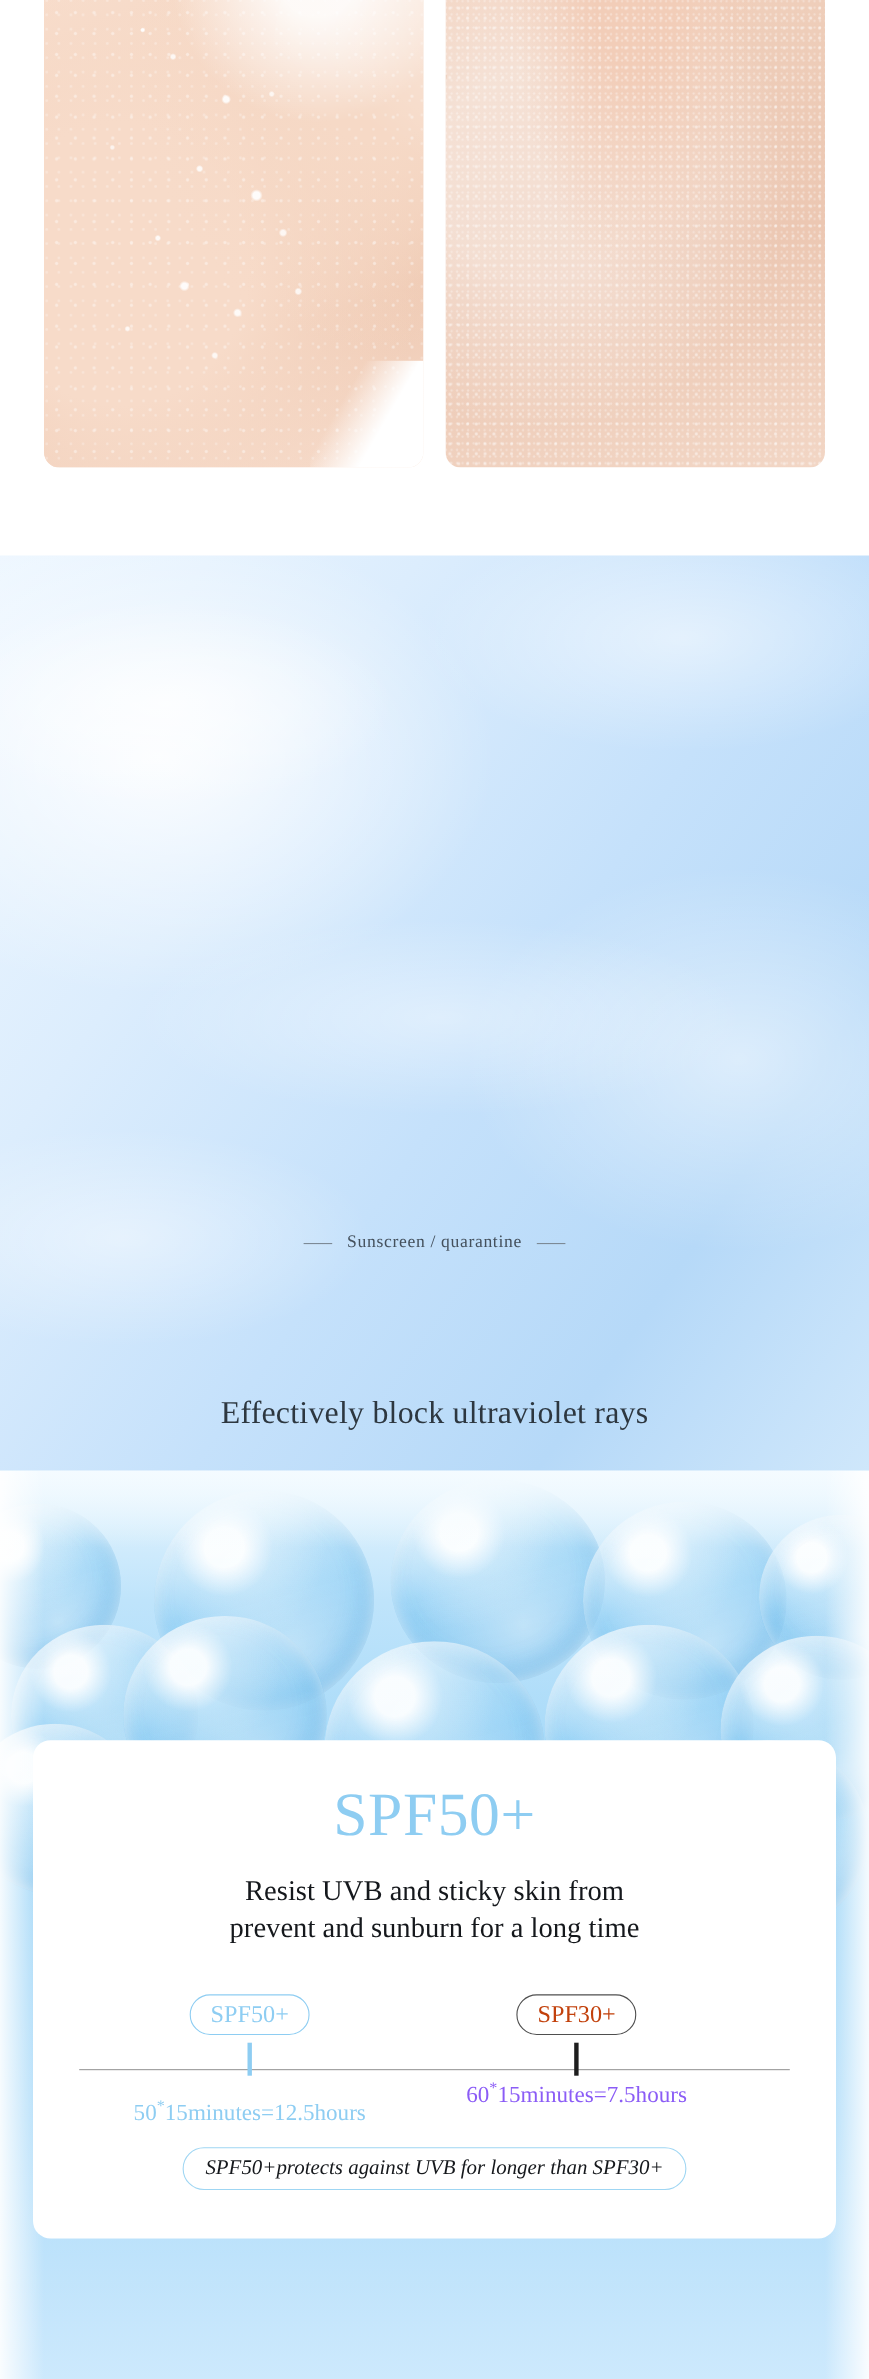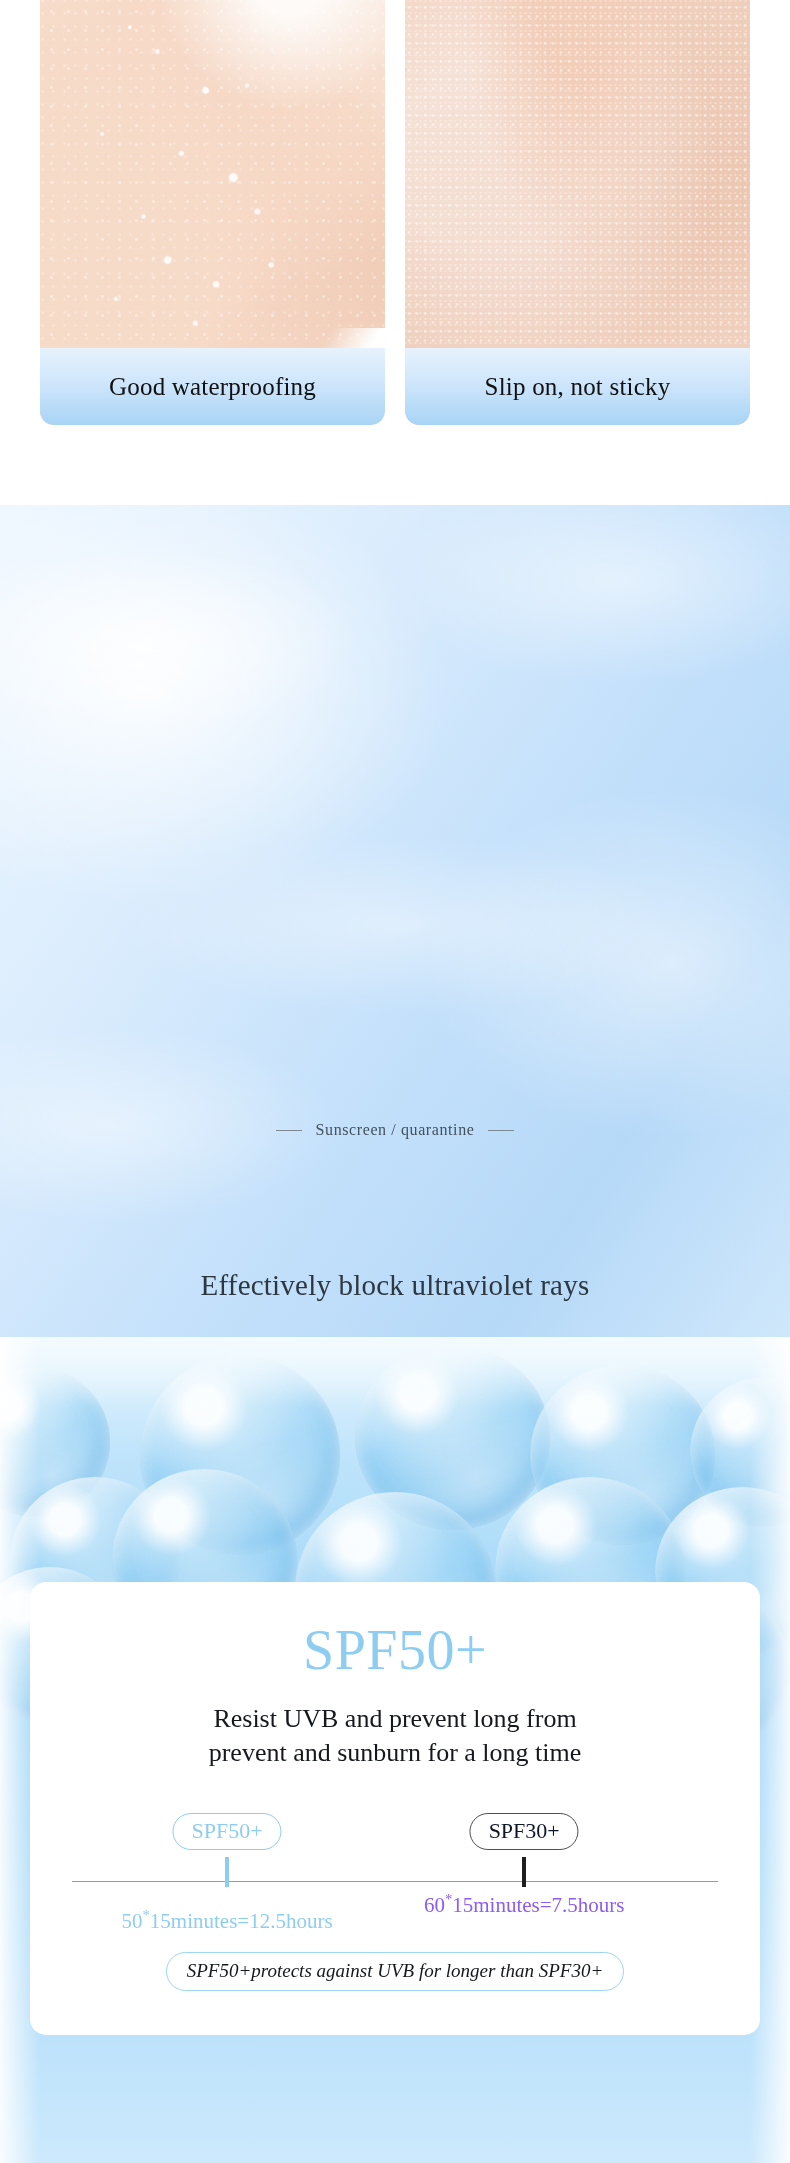"Good waterproofing" div.caption { html: <div>Good waterproofing</div> -> none }
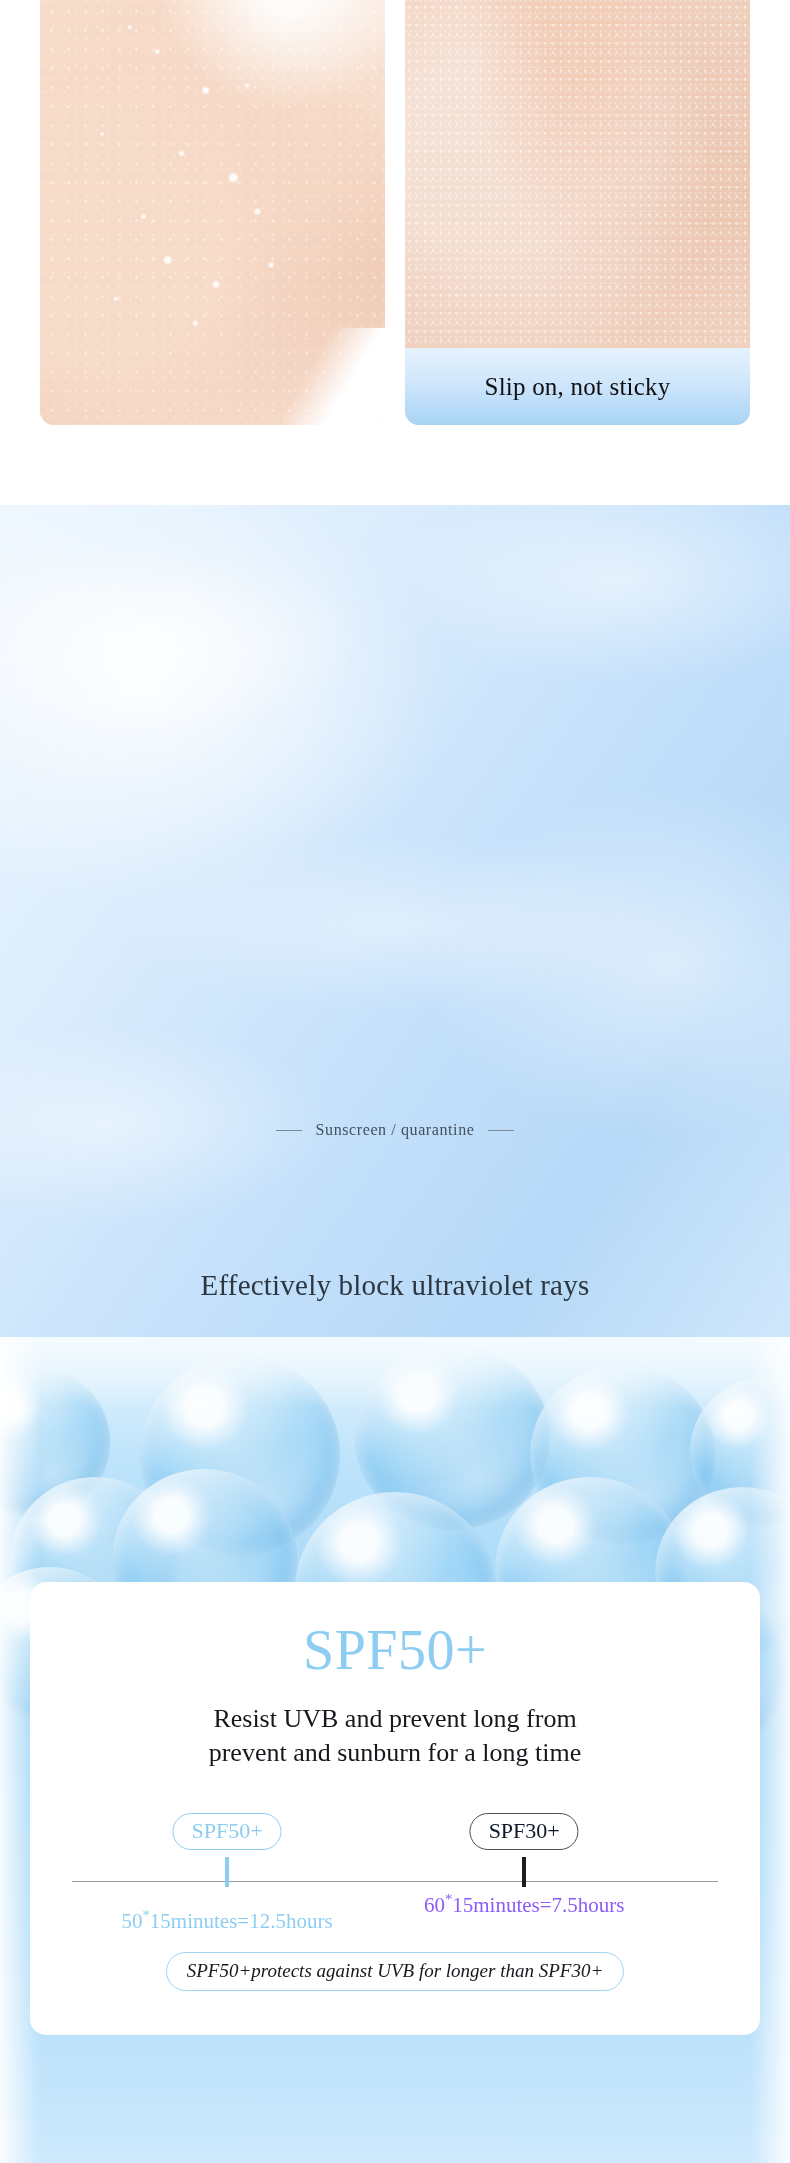"Slip on, not sticky" div.caption { html: <div>Slip on, not sticky</div> -> none }
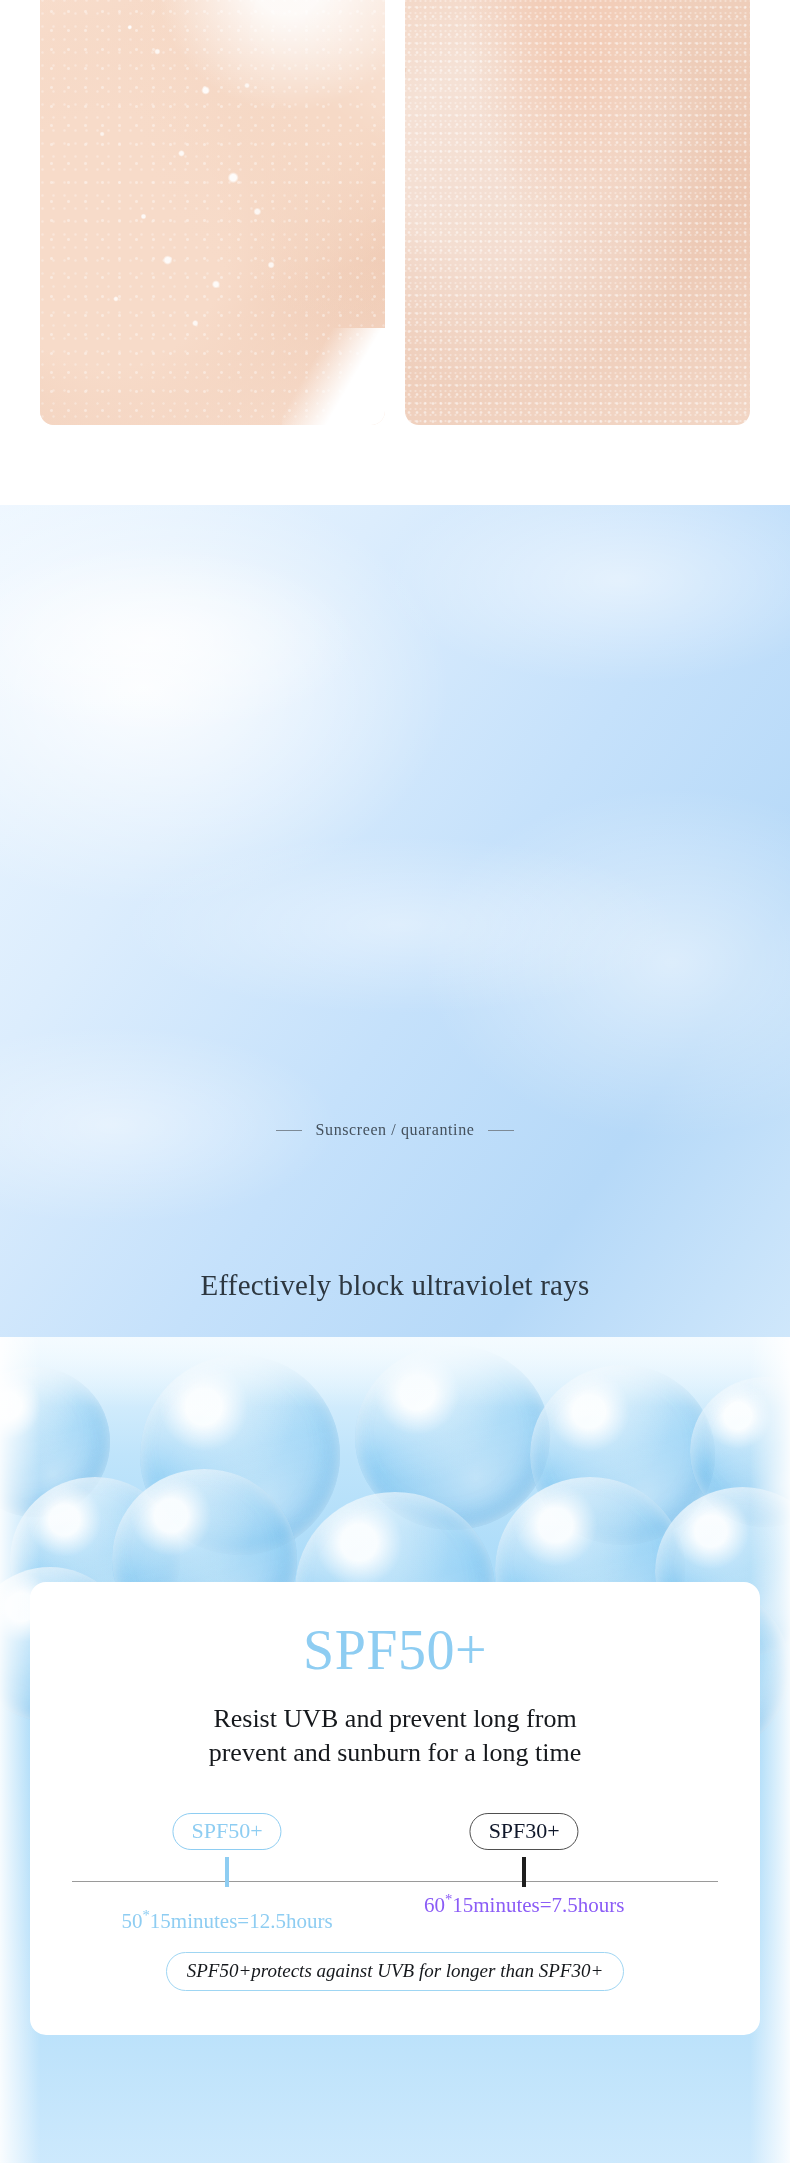"Resist UVB and prevent long" span { text: prevent long -> sticky skin }
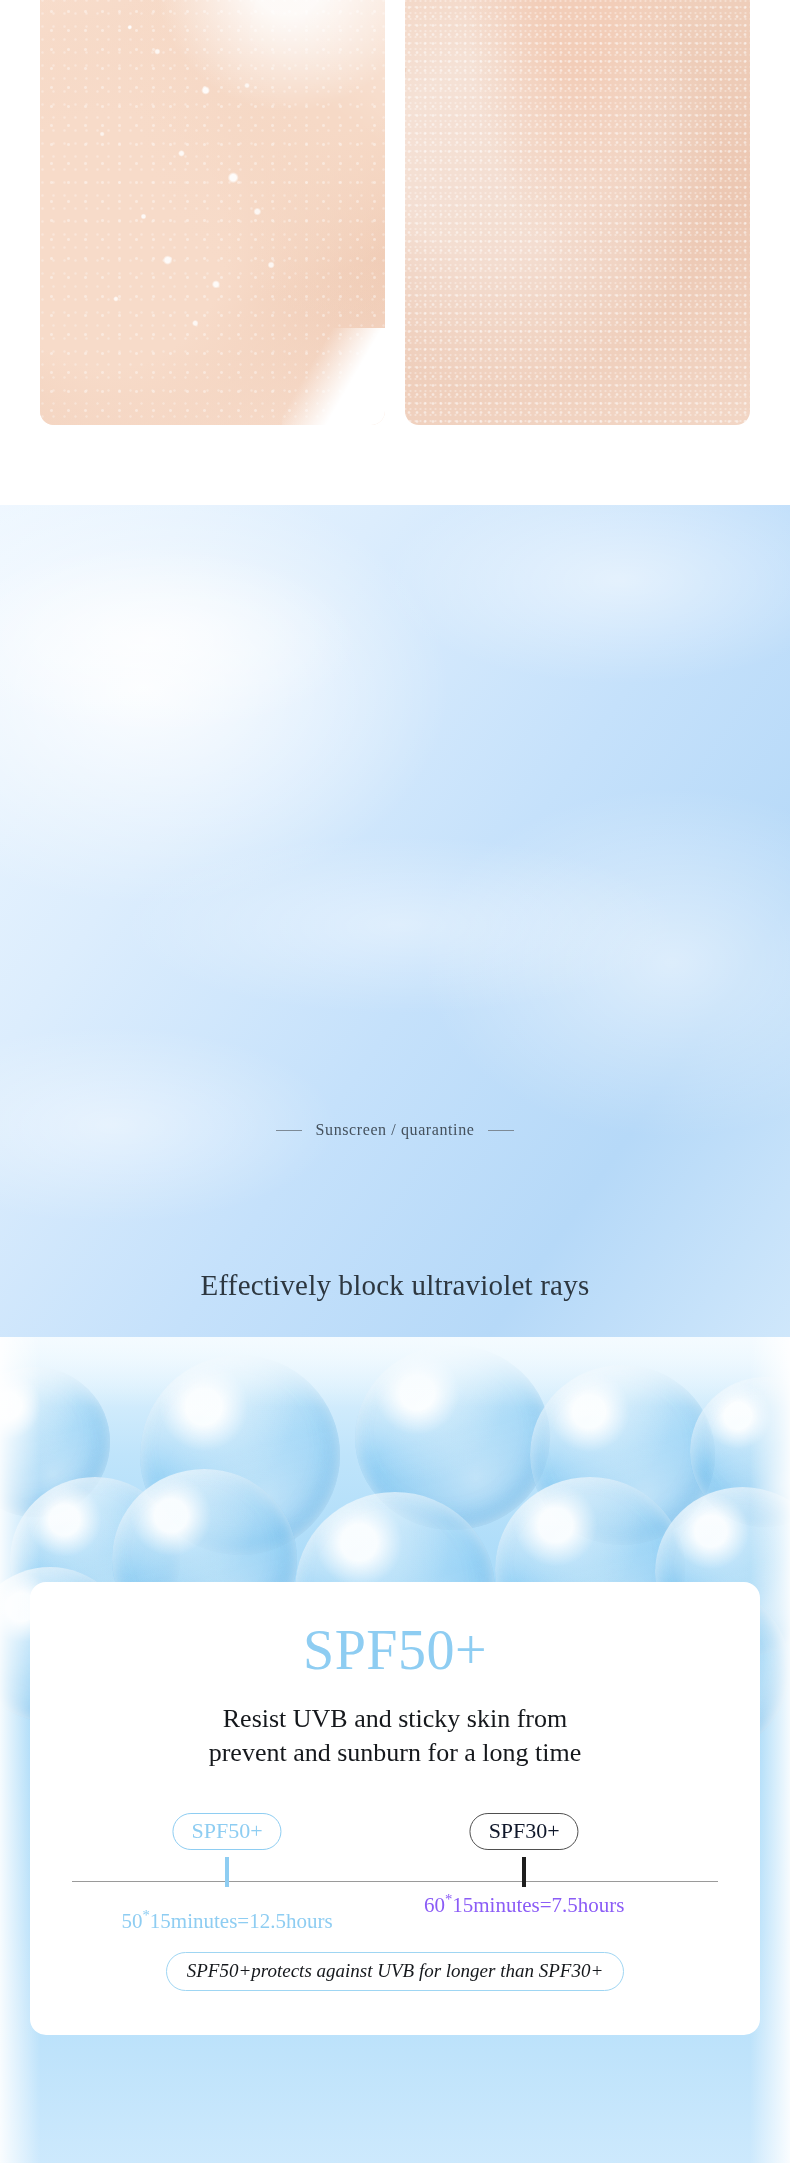"SPF30+" .pill-dark { color: #0f172a -> #c2410c }
